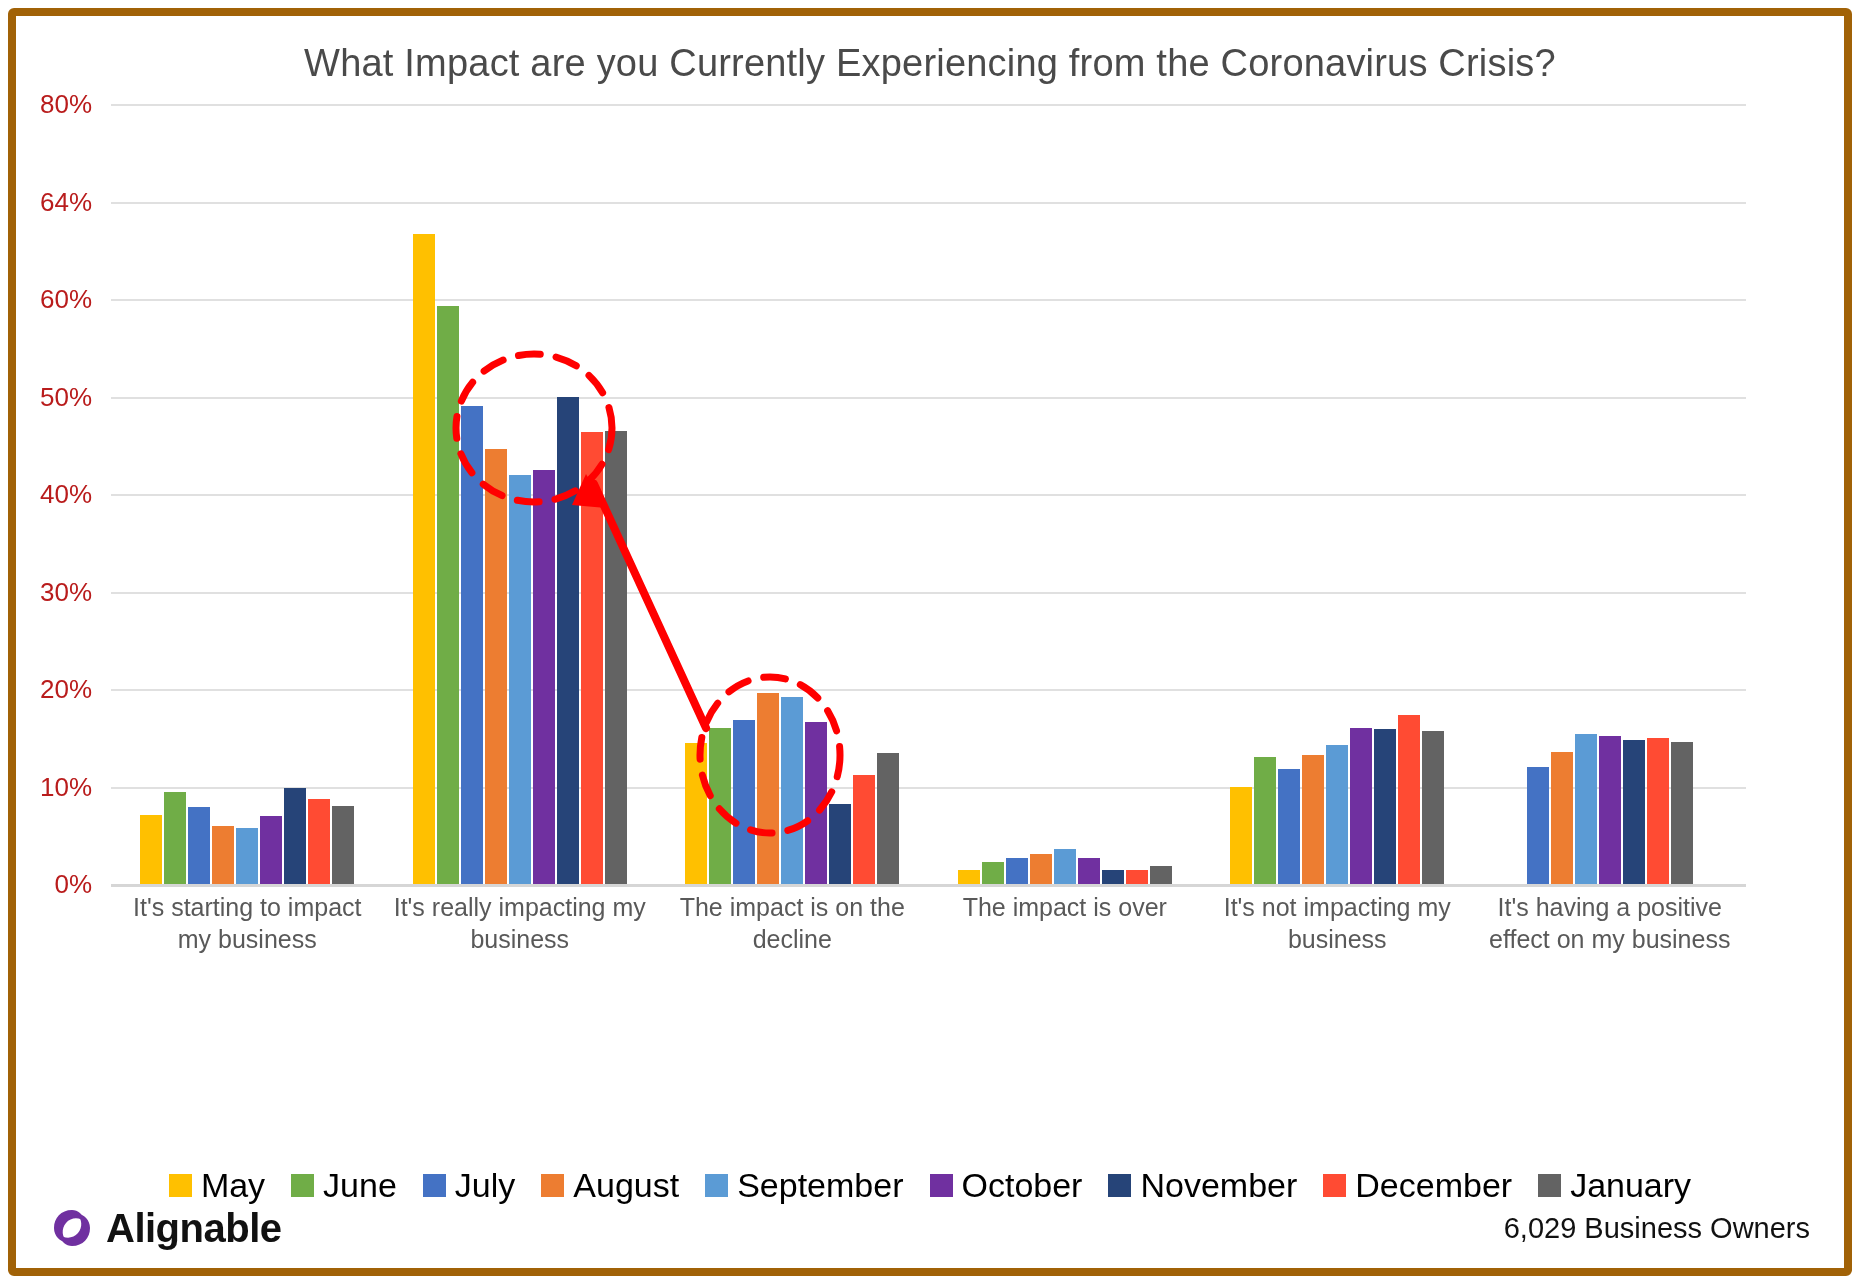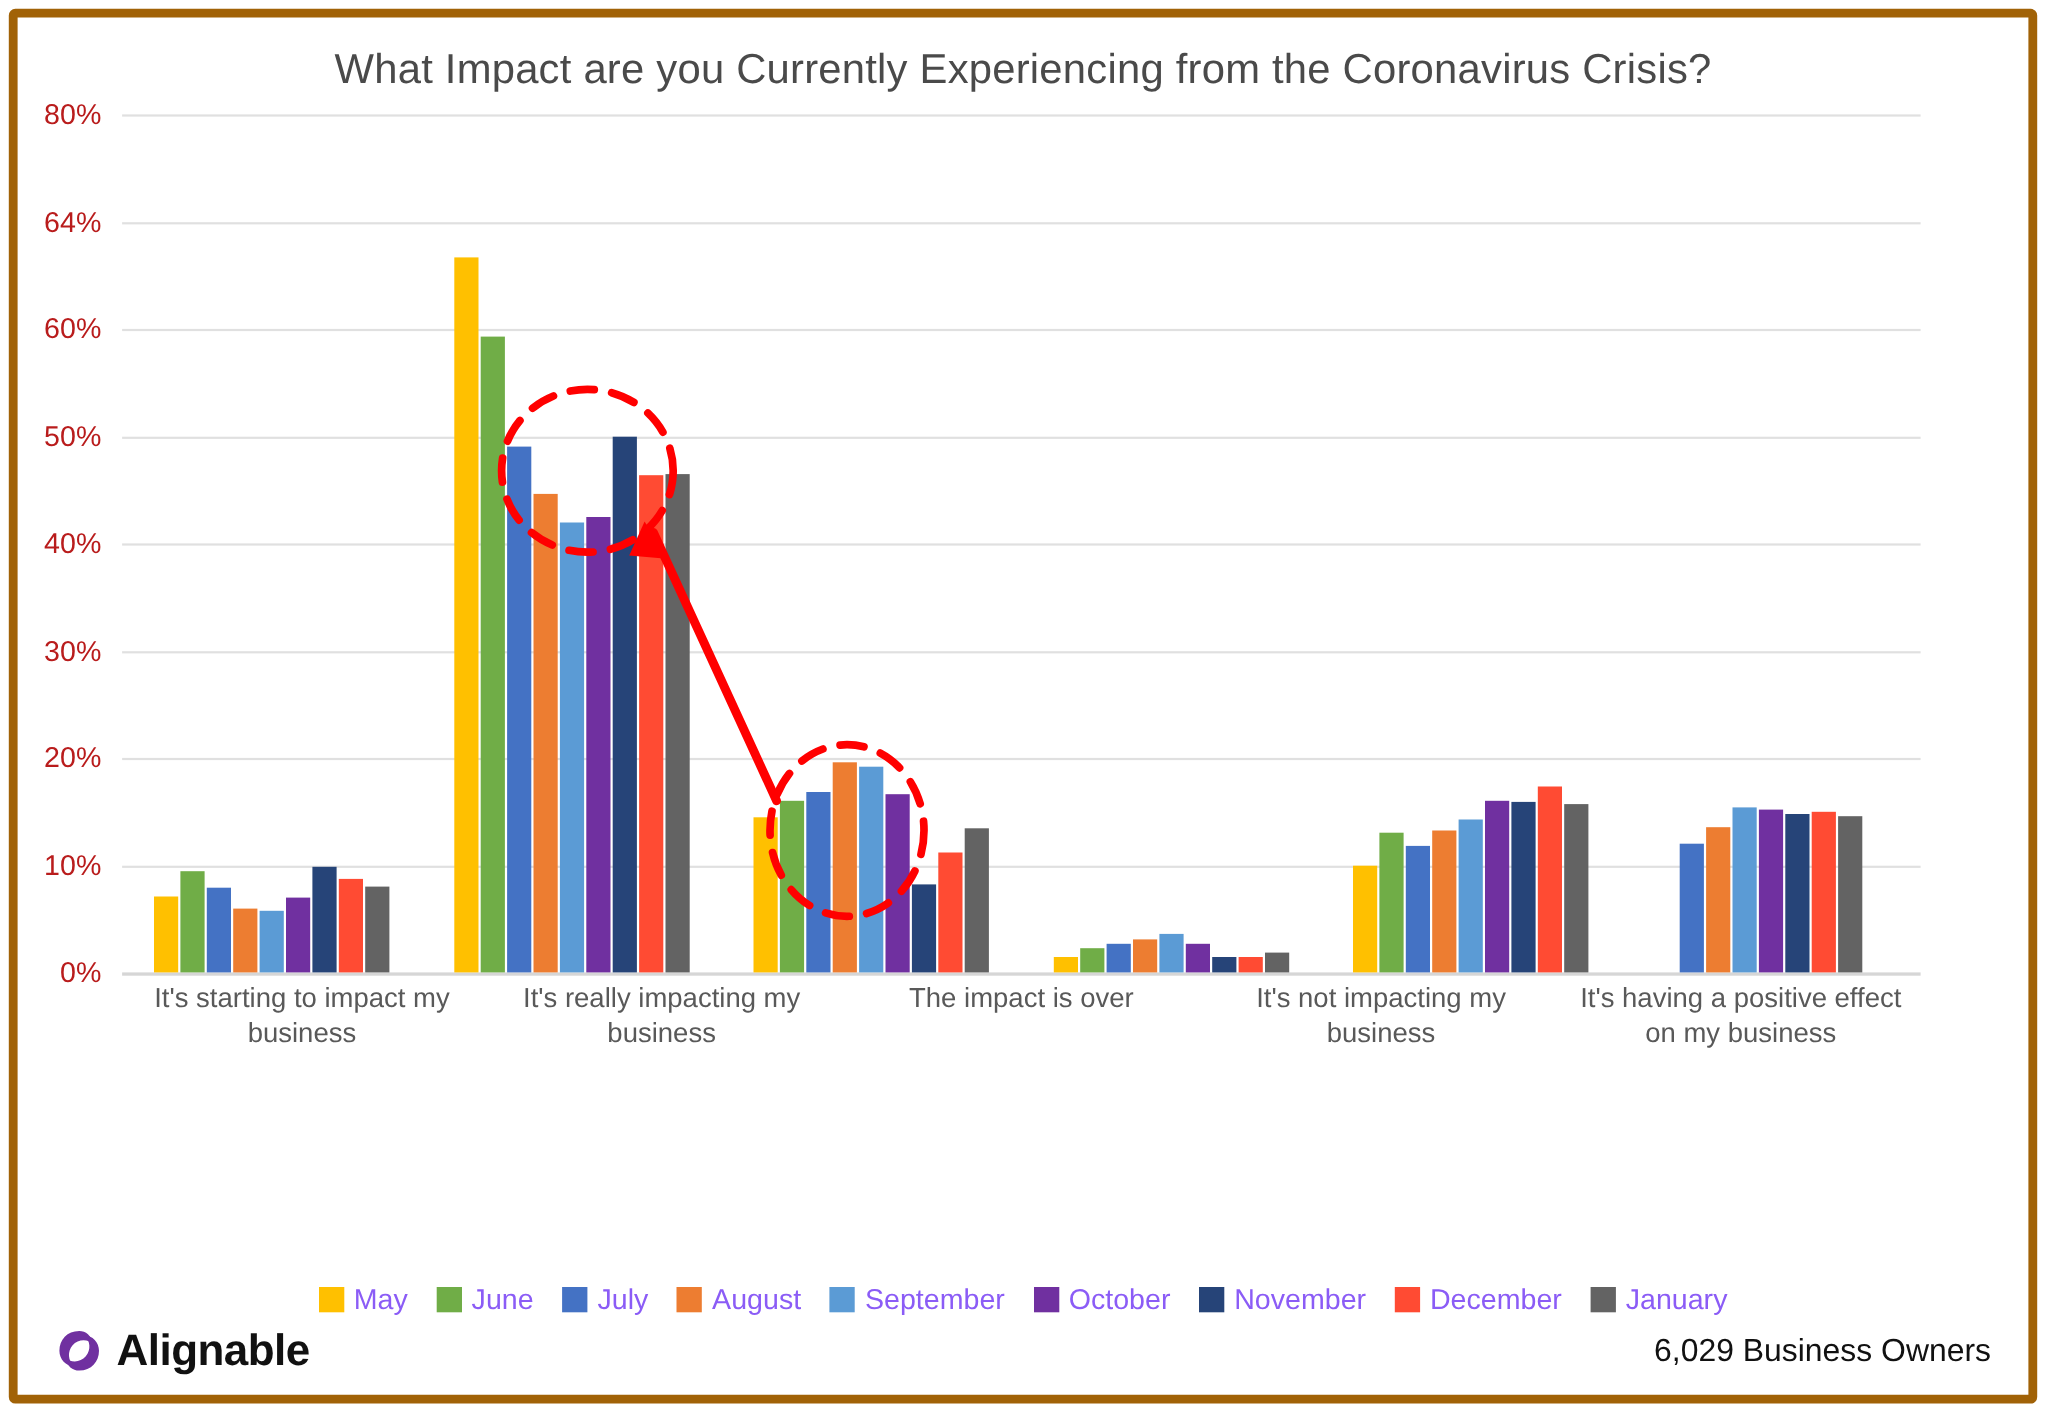"The impact is on the" div.catlabel { html: none -> <div>The impact is on the decline</div> }
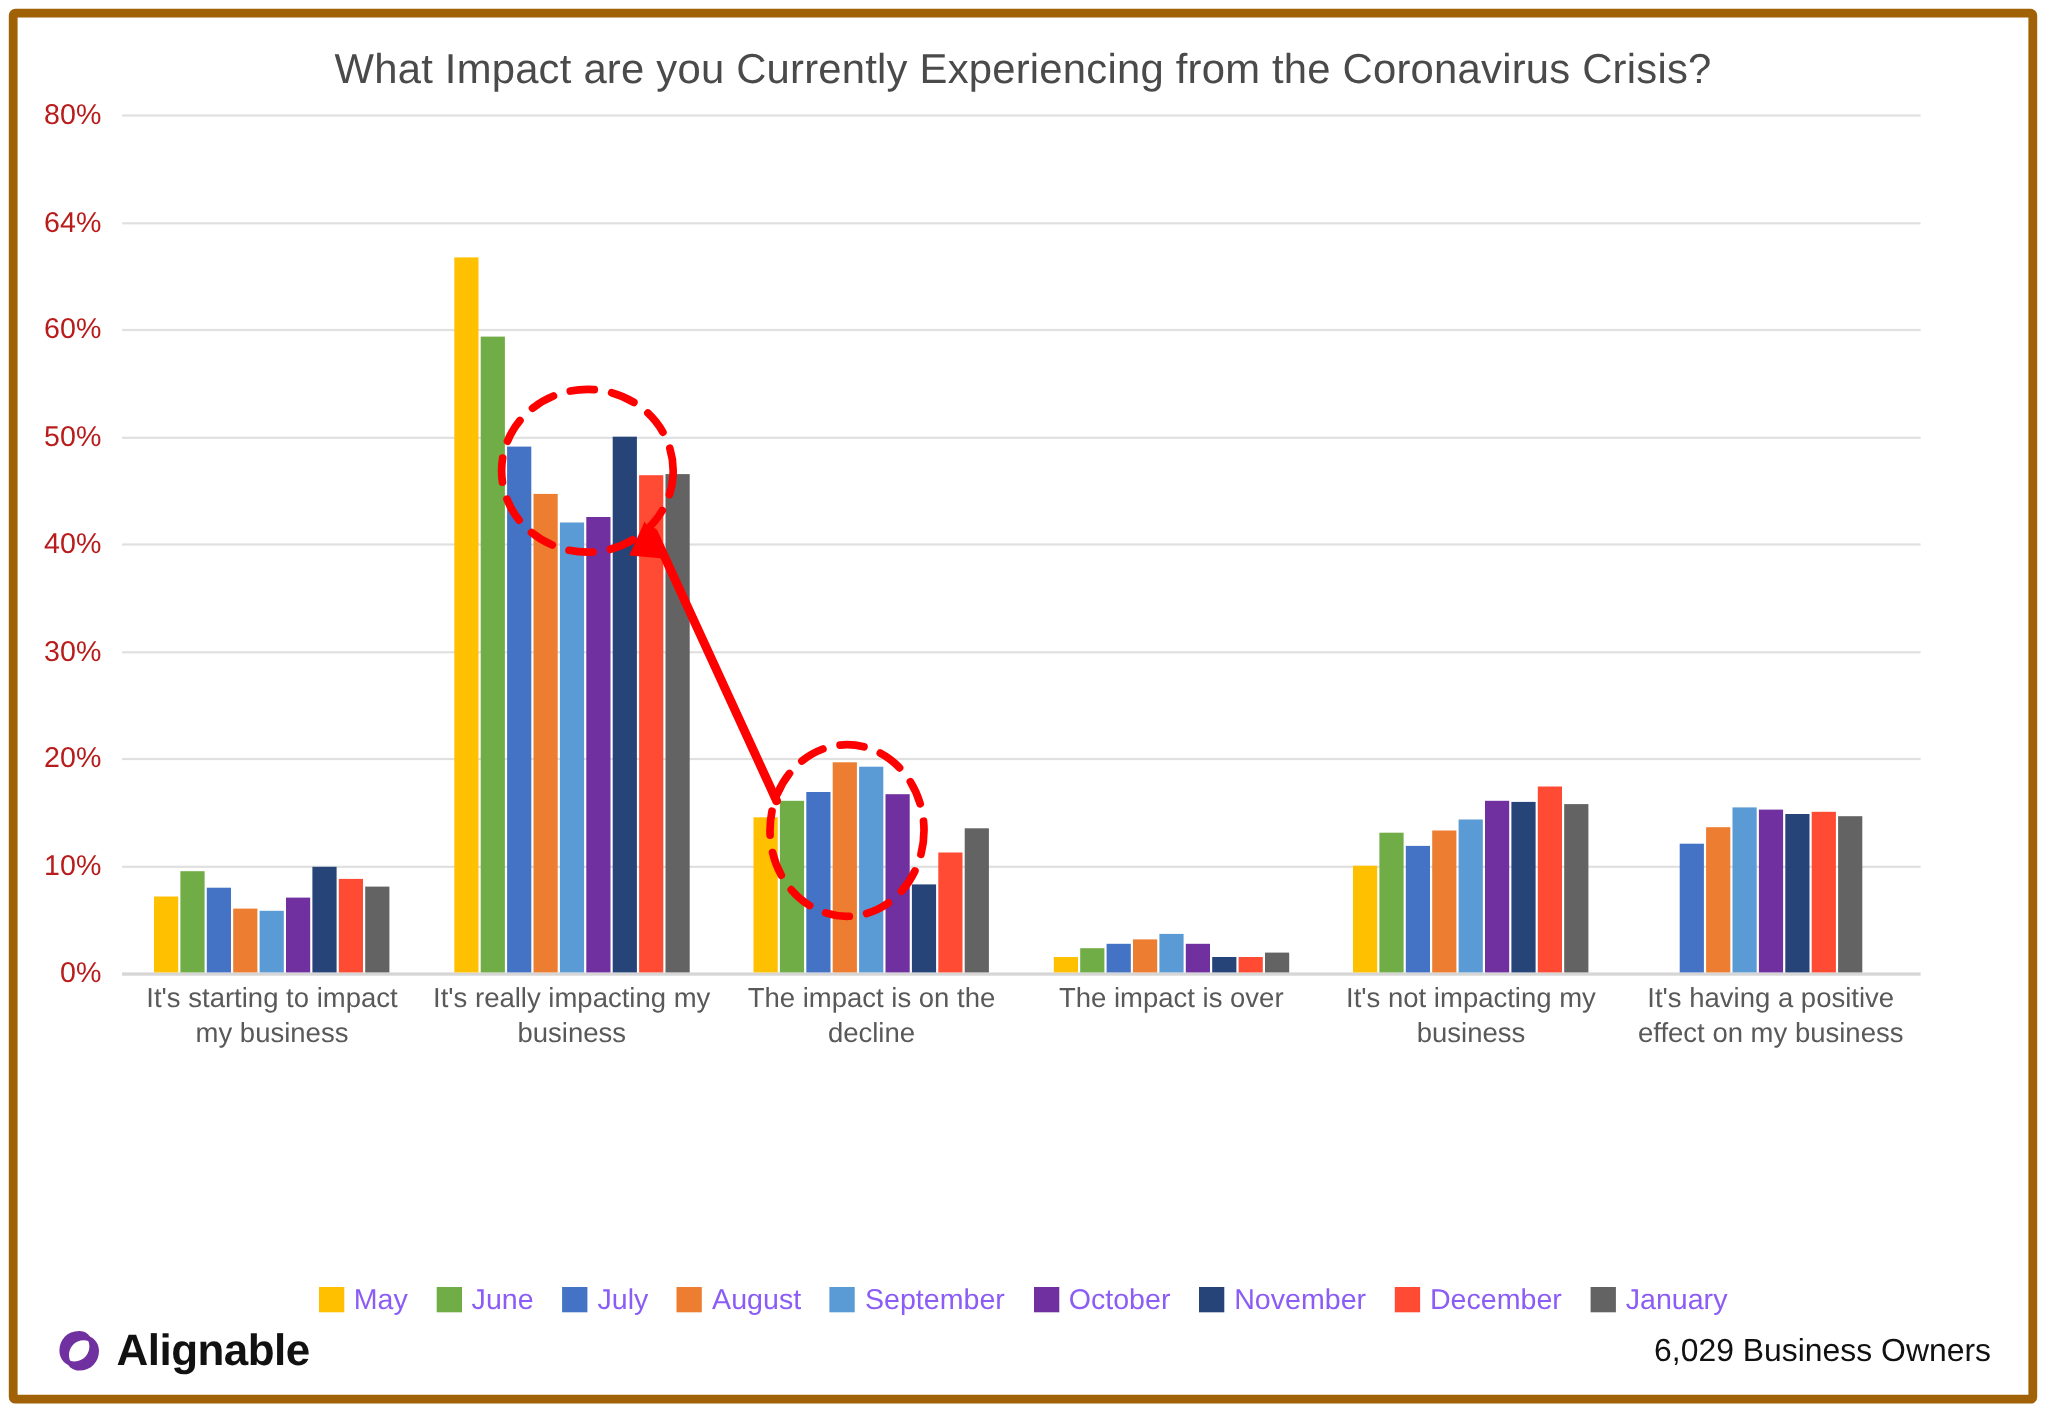"May" .legend-label { color: #8b5cf6 -> #000000; font-size: 26px -> 34px }
